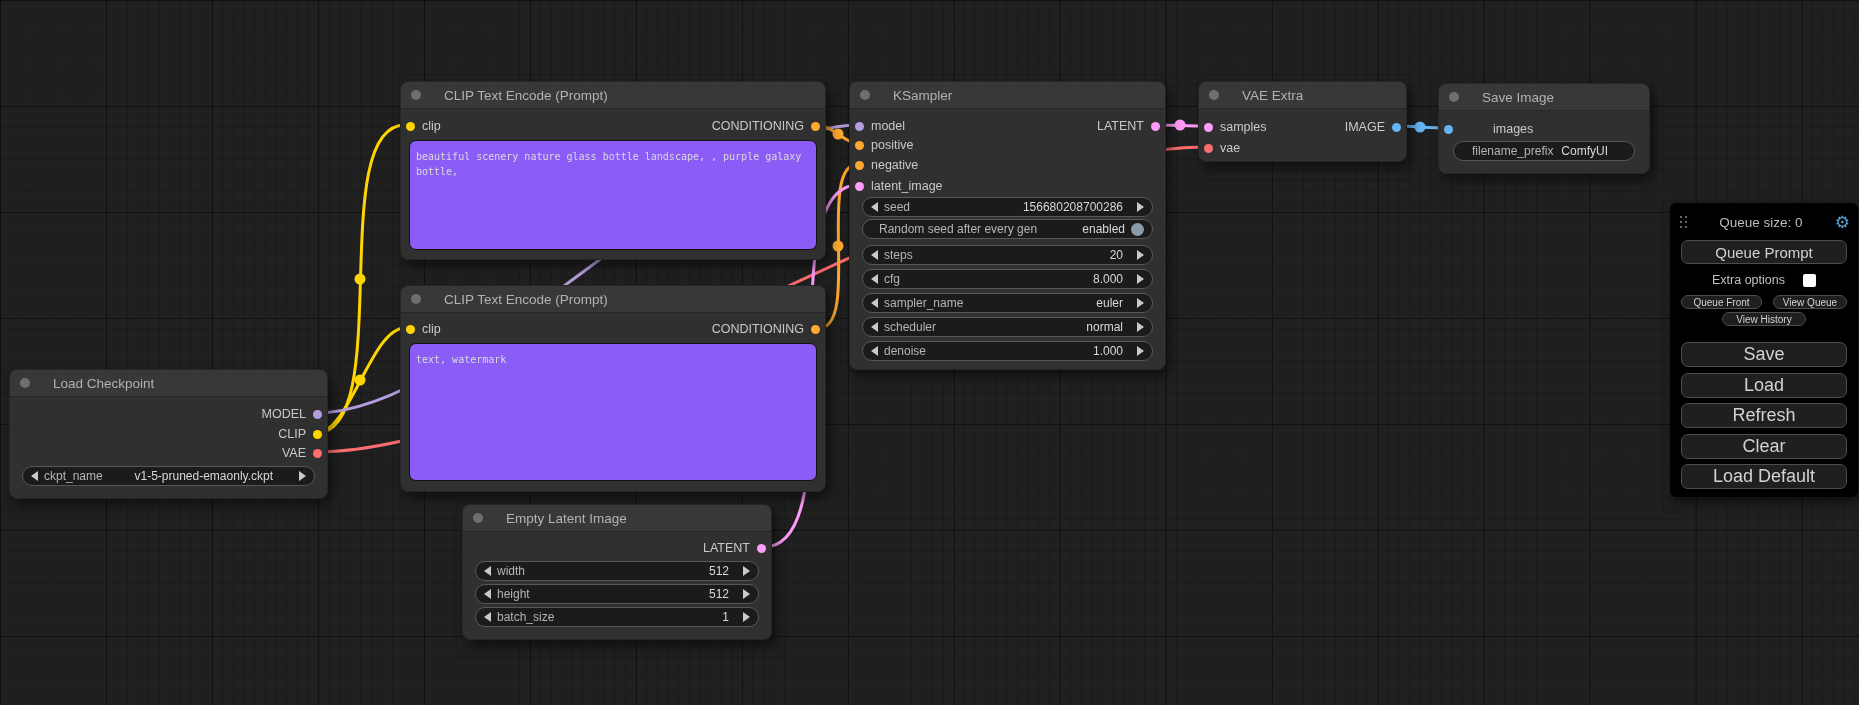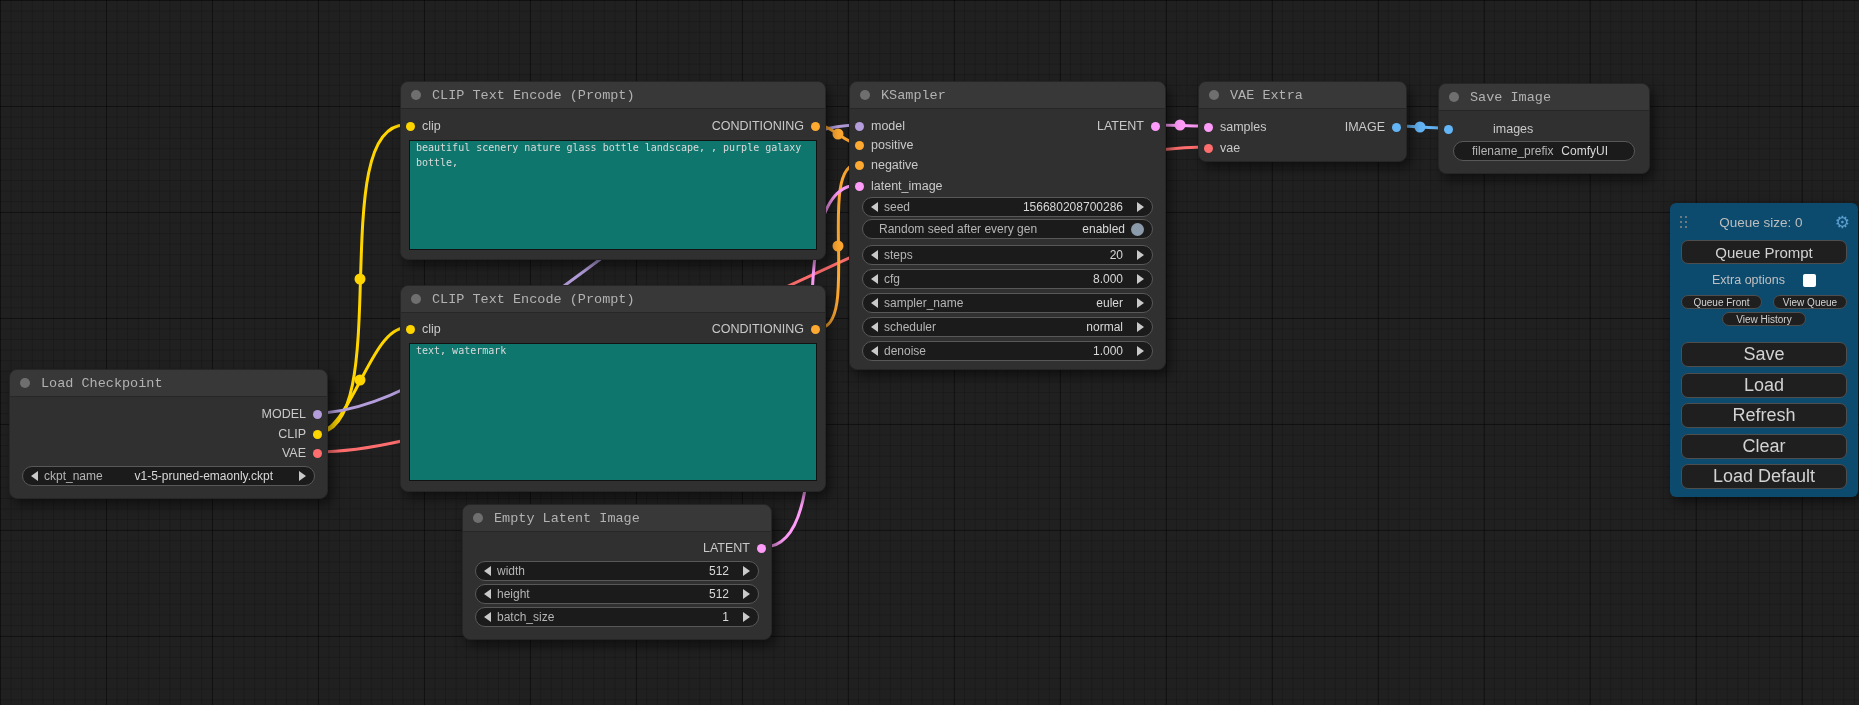"CLIP Text Encode (Prompt)" .ntitle { font-family: Liberation Mono, monospace -> none; gap: 11px -> 23px }
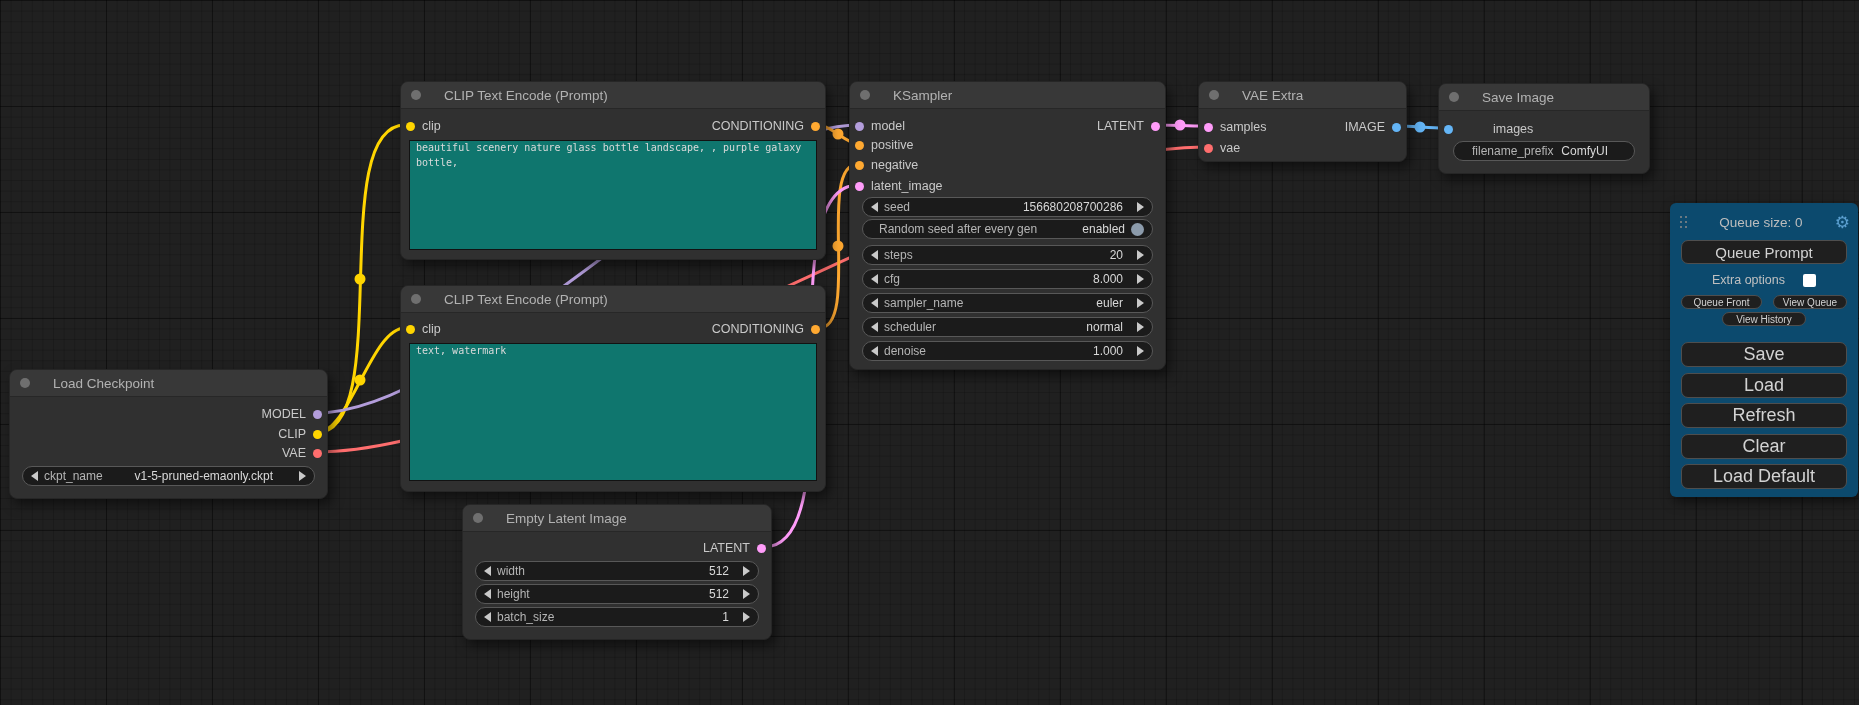"beautiful scenery nature glass bottle" .prompt { background: #0f766e -> #8b5cf6; border-radius: 0 -> 7px; padding: 0 6px -> 9px 6px }
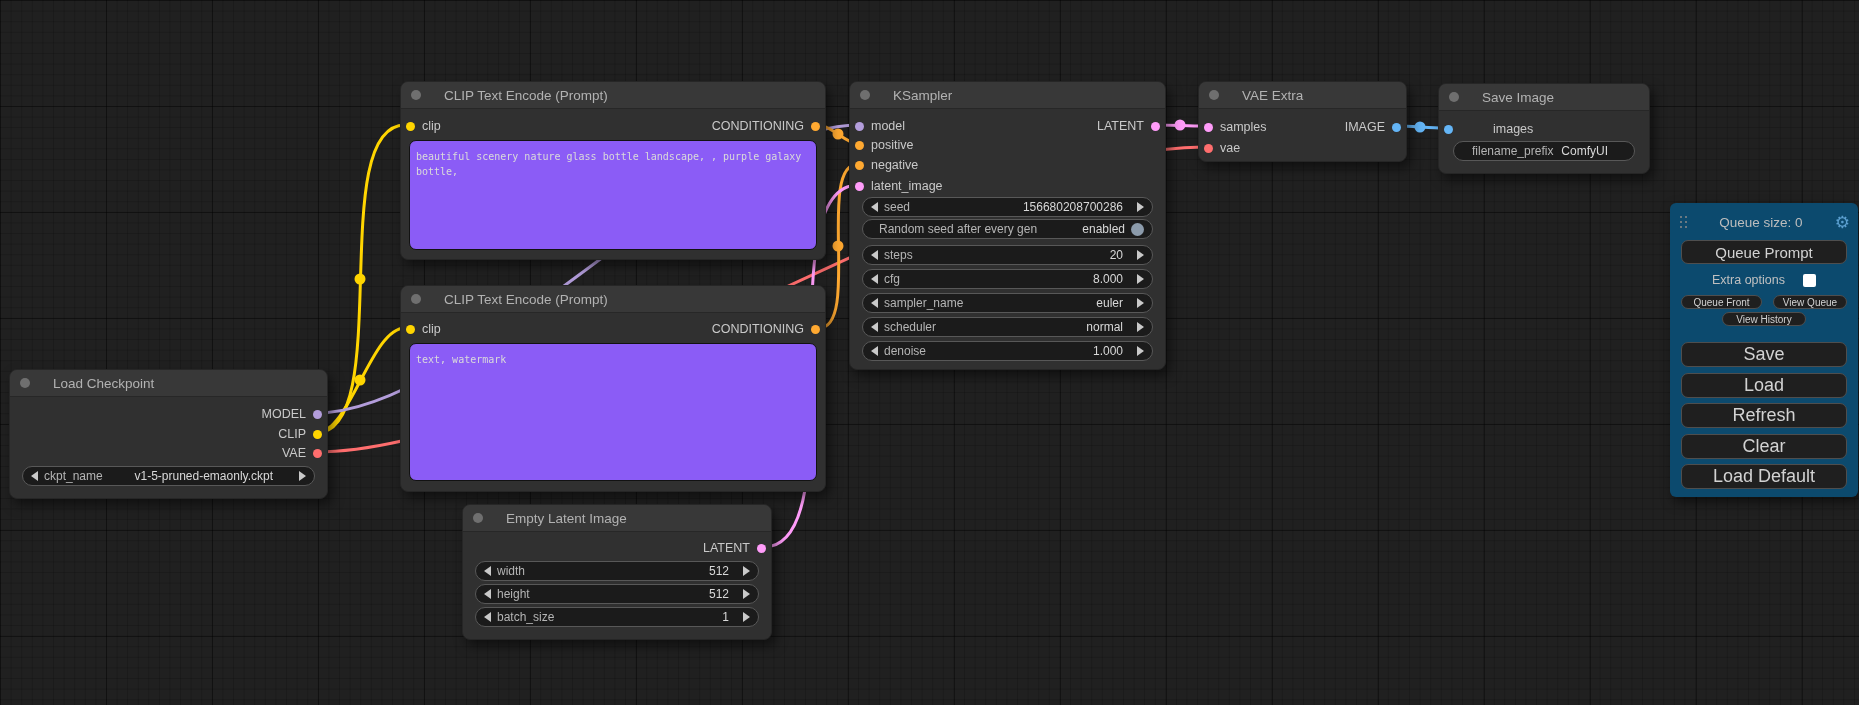"Queue size: 0" .panel { background: #0c4a6e -> #000000 }
